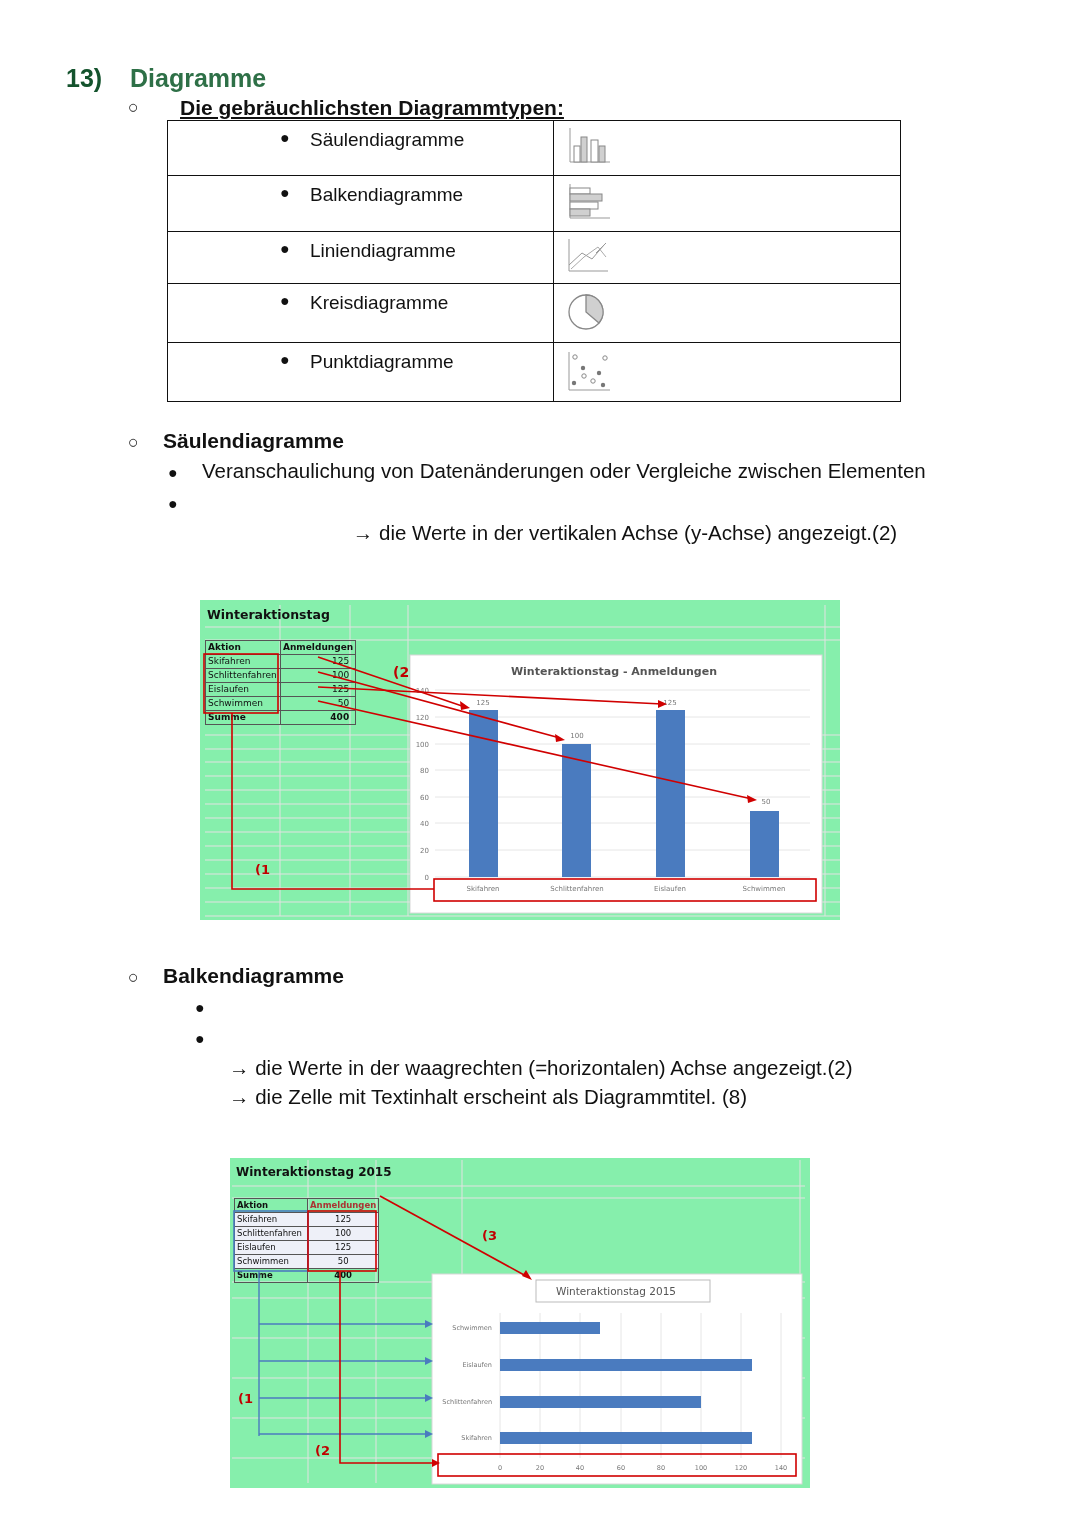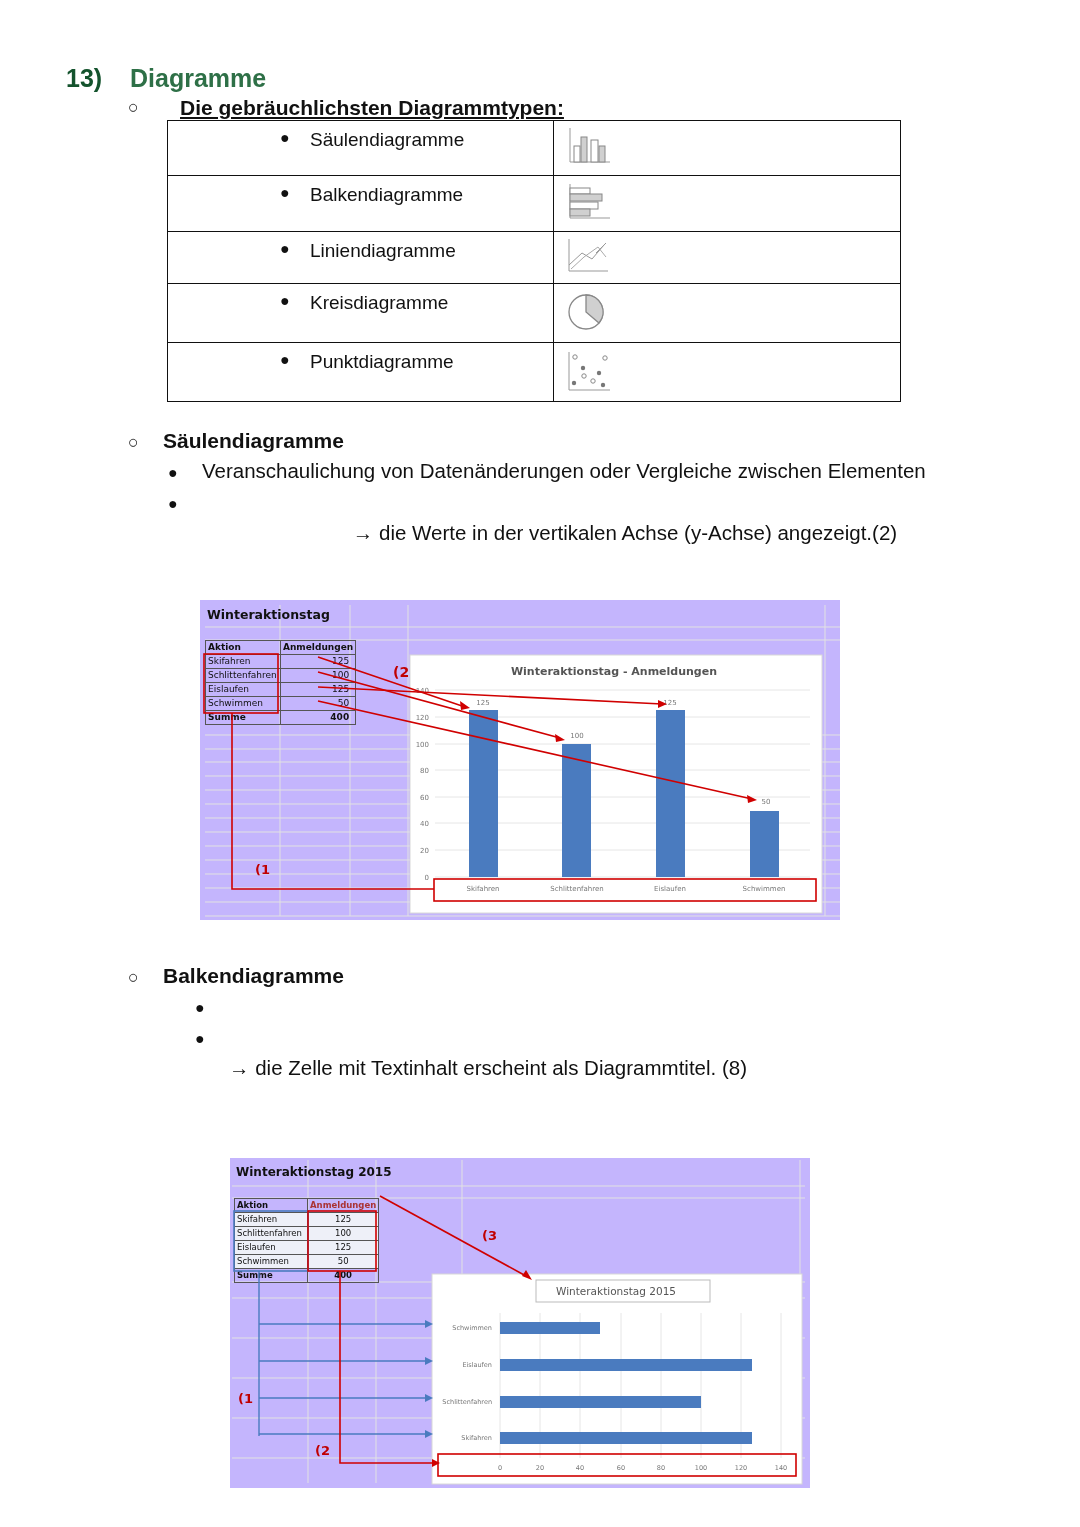"Winteraktionstag" .sheet { background: #c4b5fd -> #86efac }
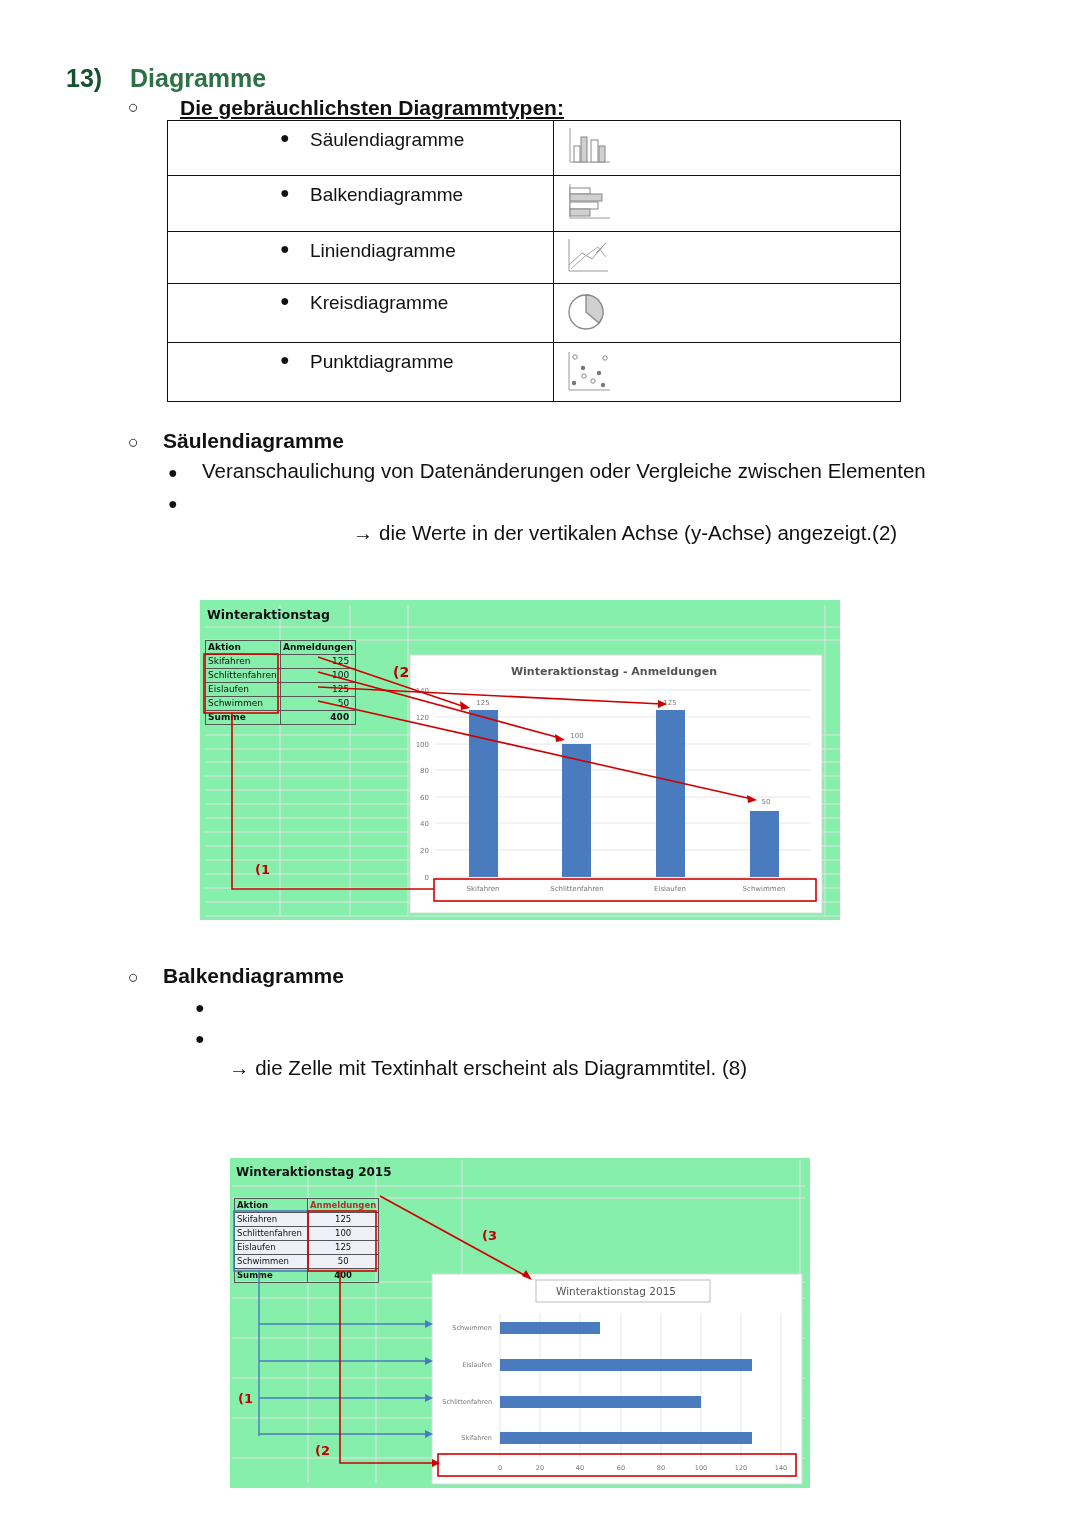"→ die Werte in der waagrechten" div { html: none -> <div>→ die Werte in der waagrechten (=horizontalen) Achse angezeigt.(2)</div> }
